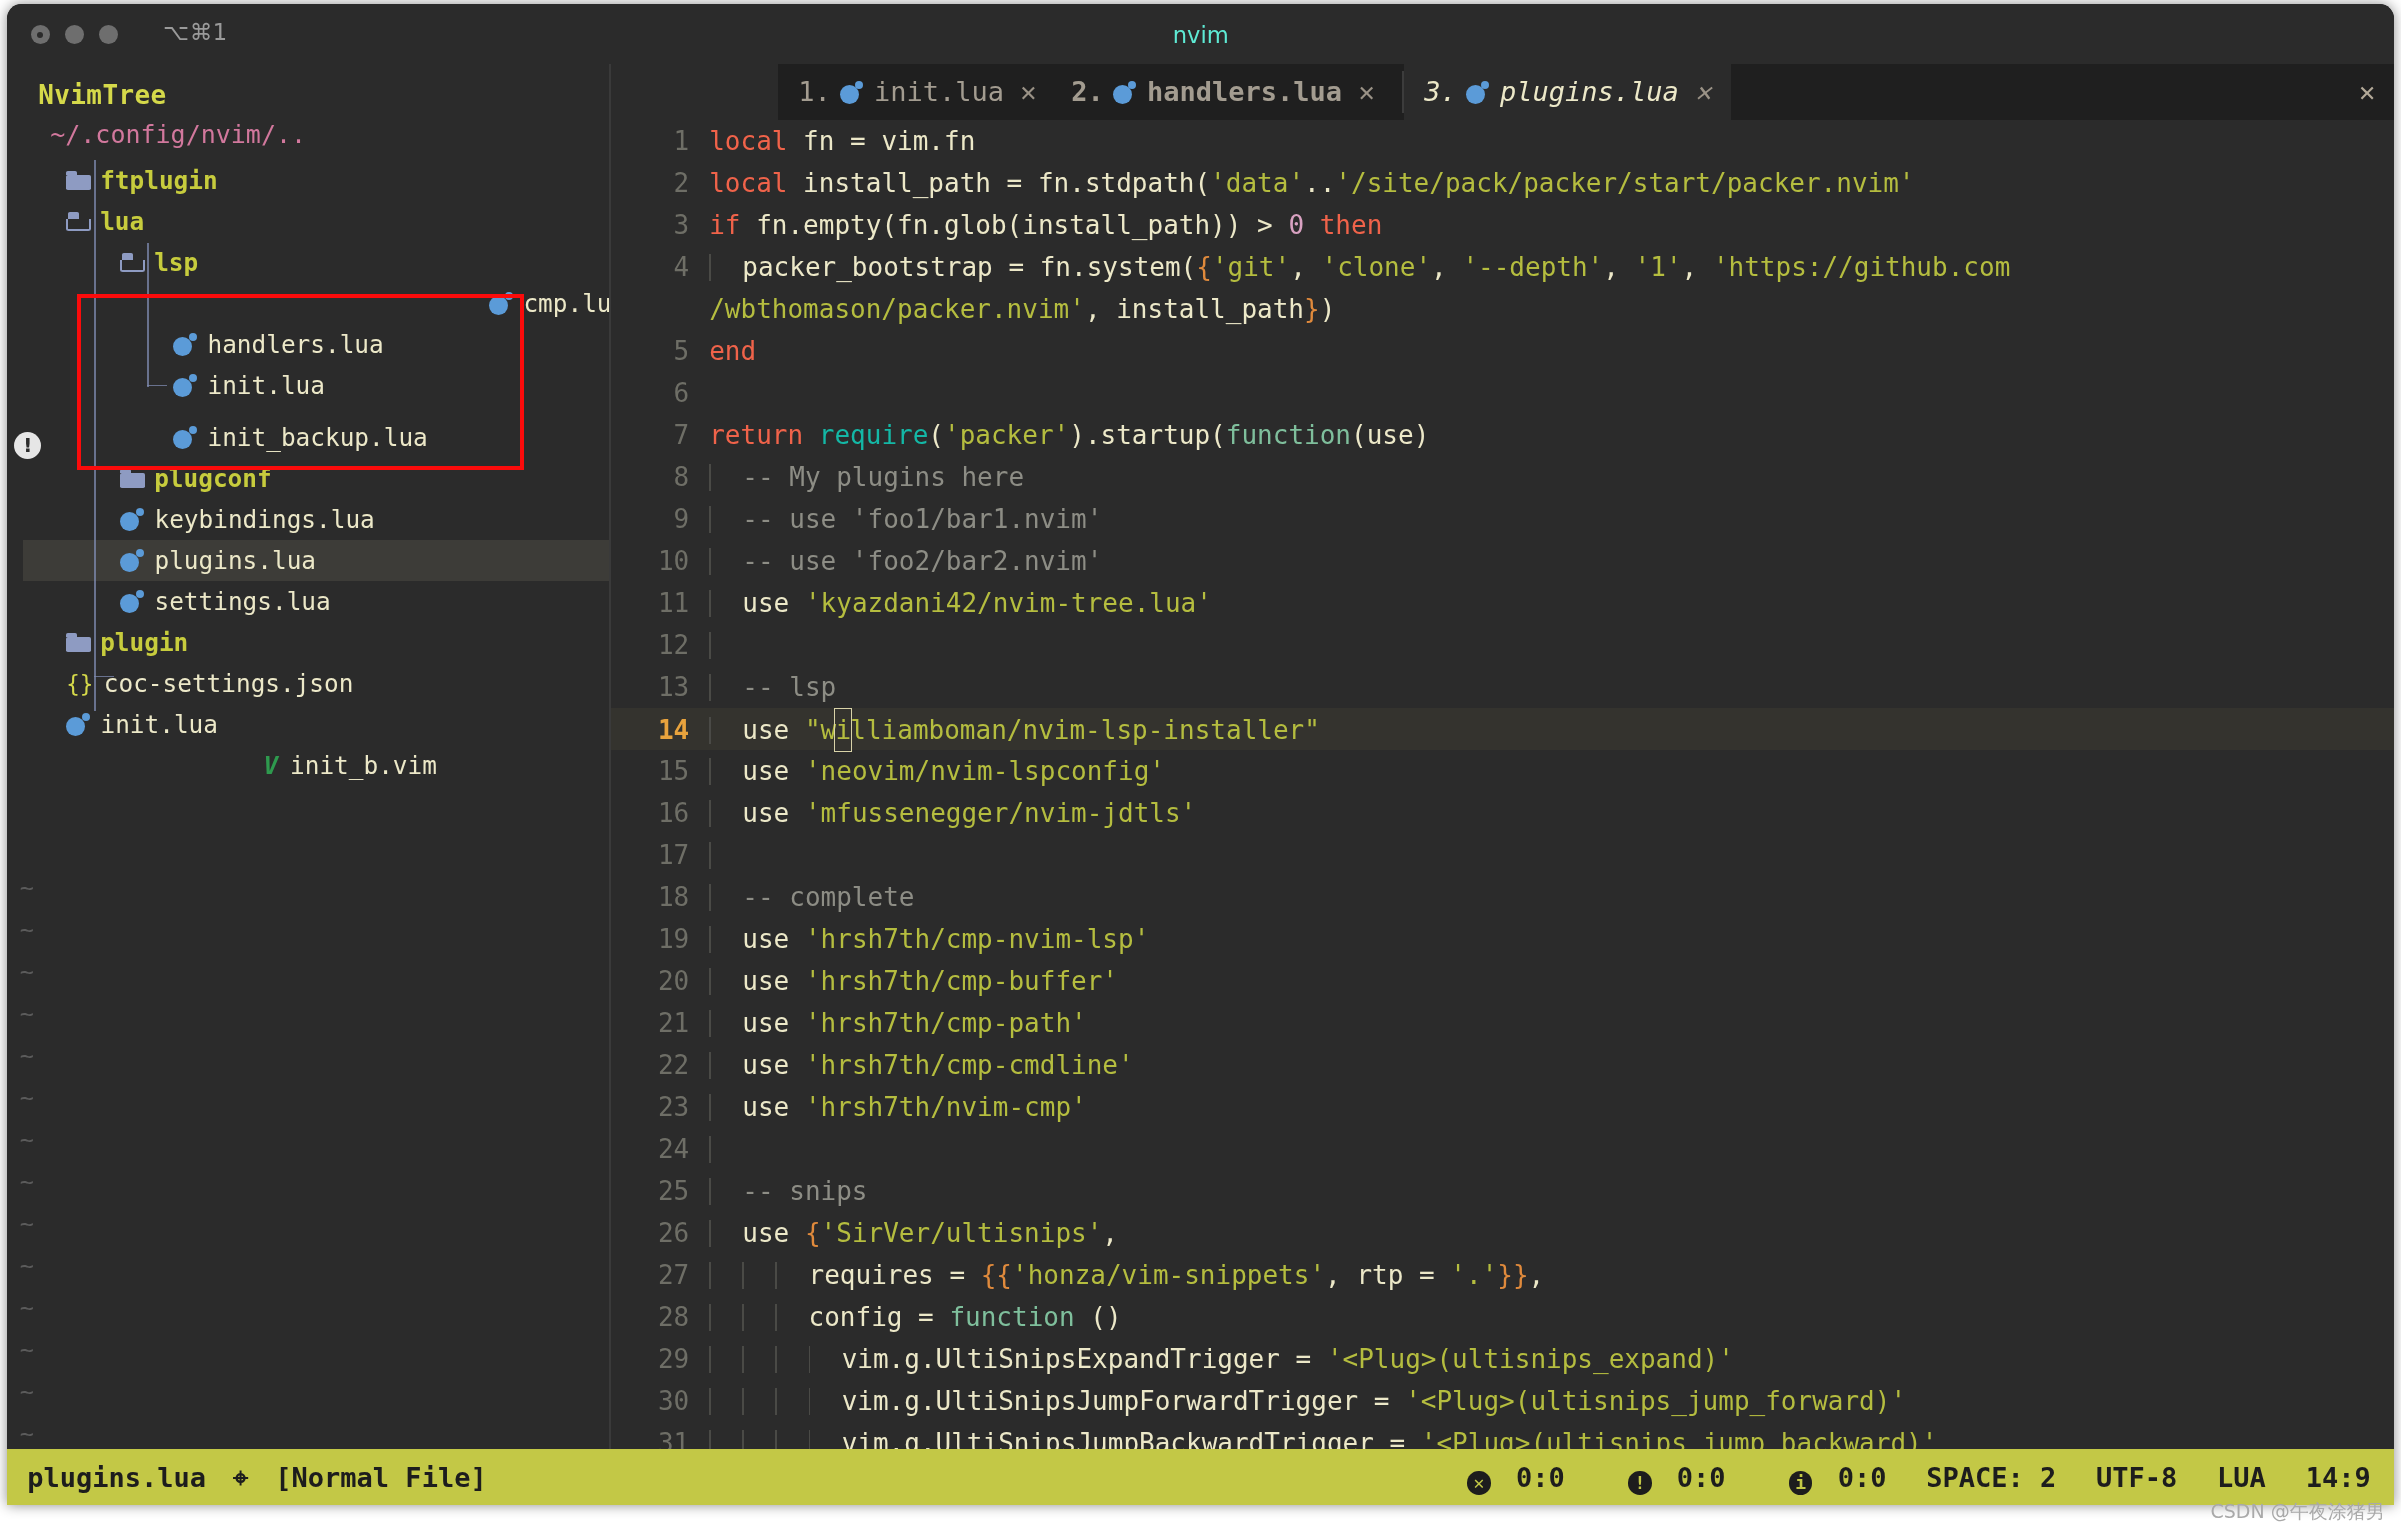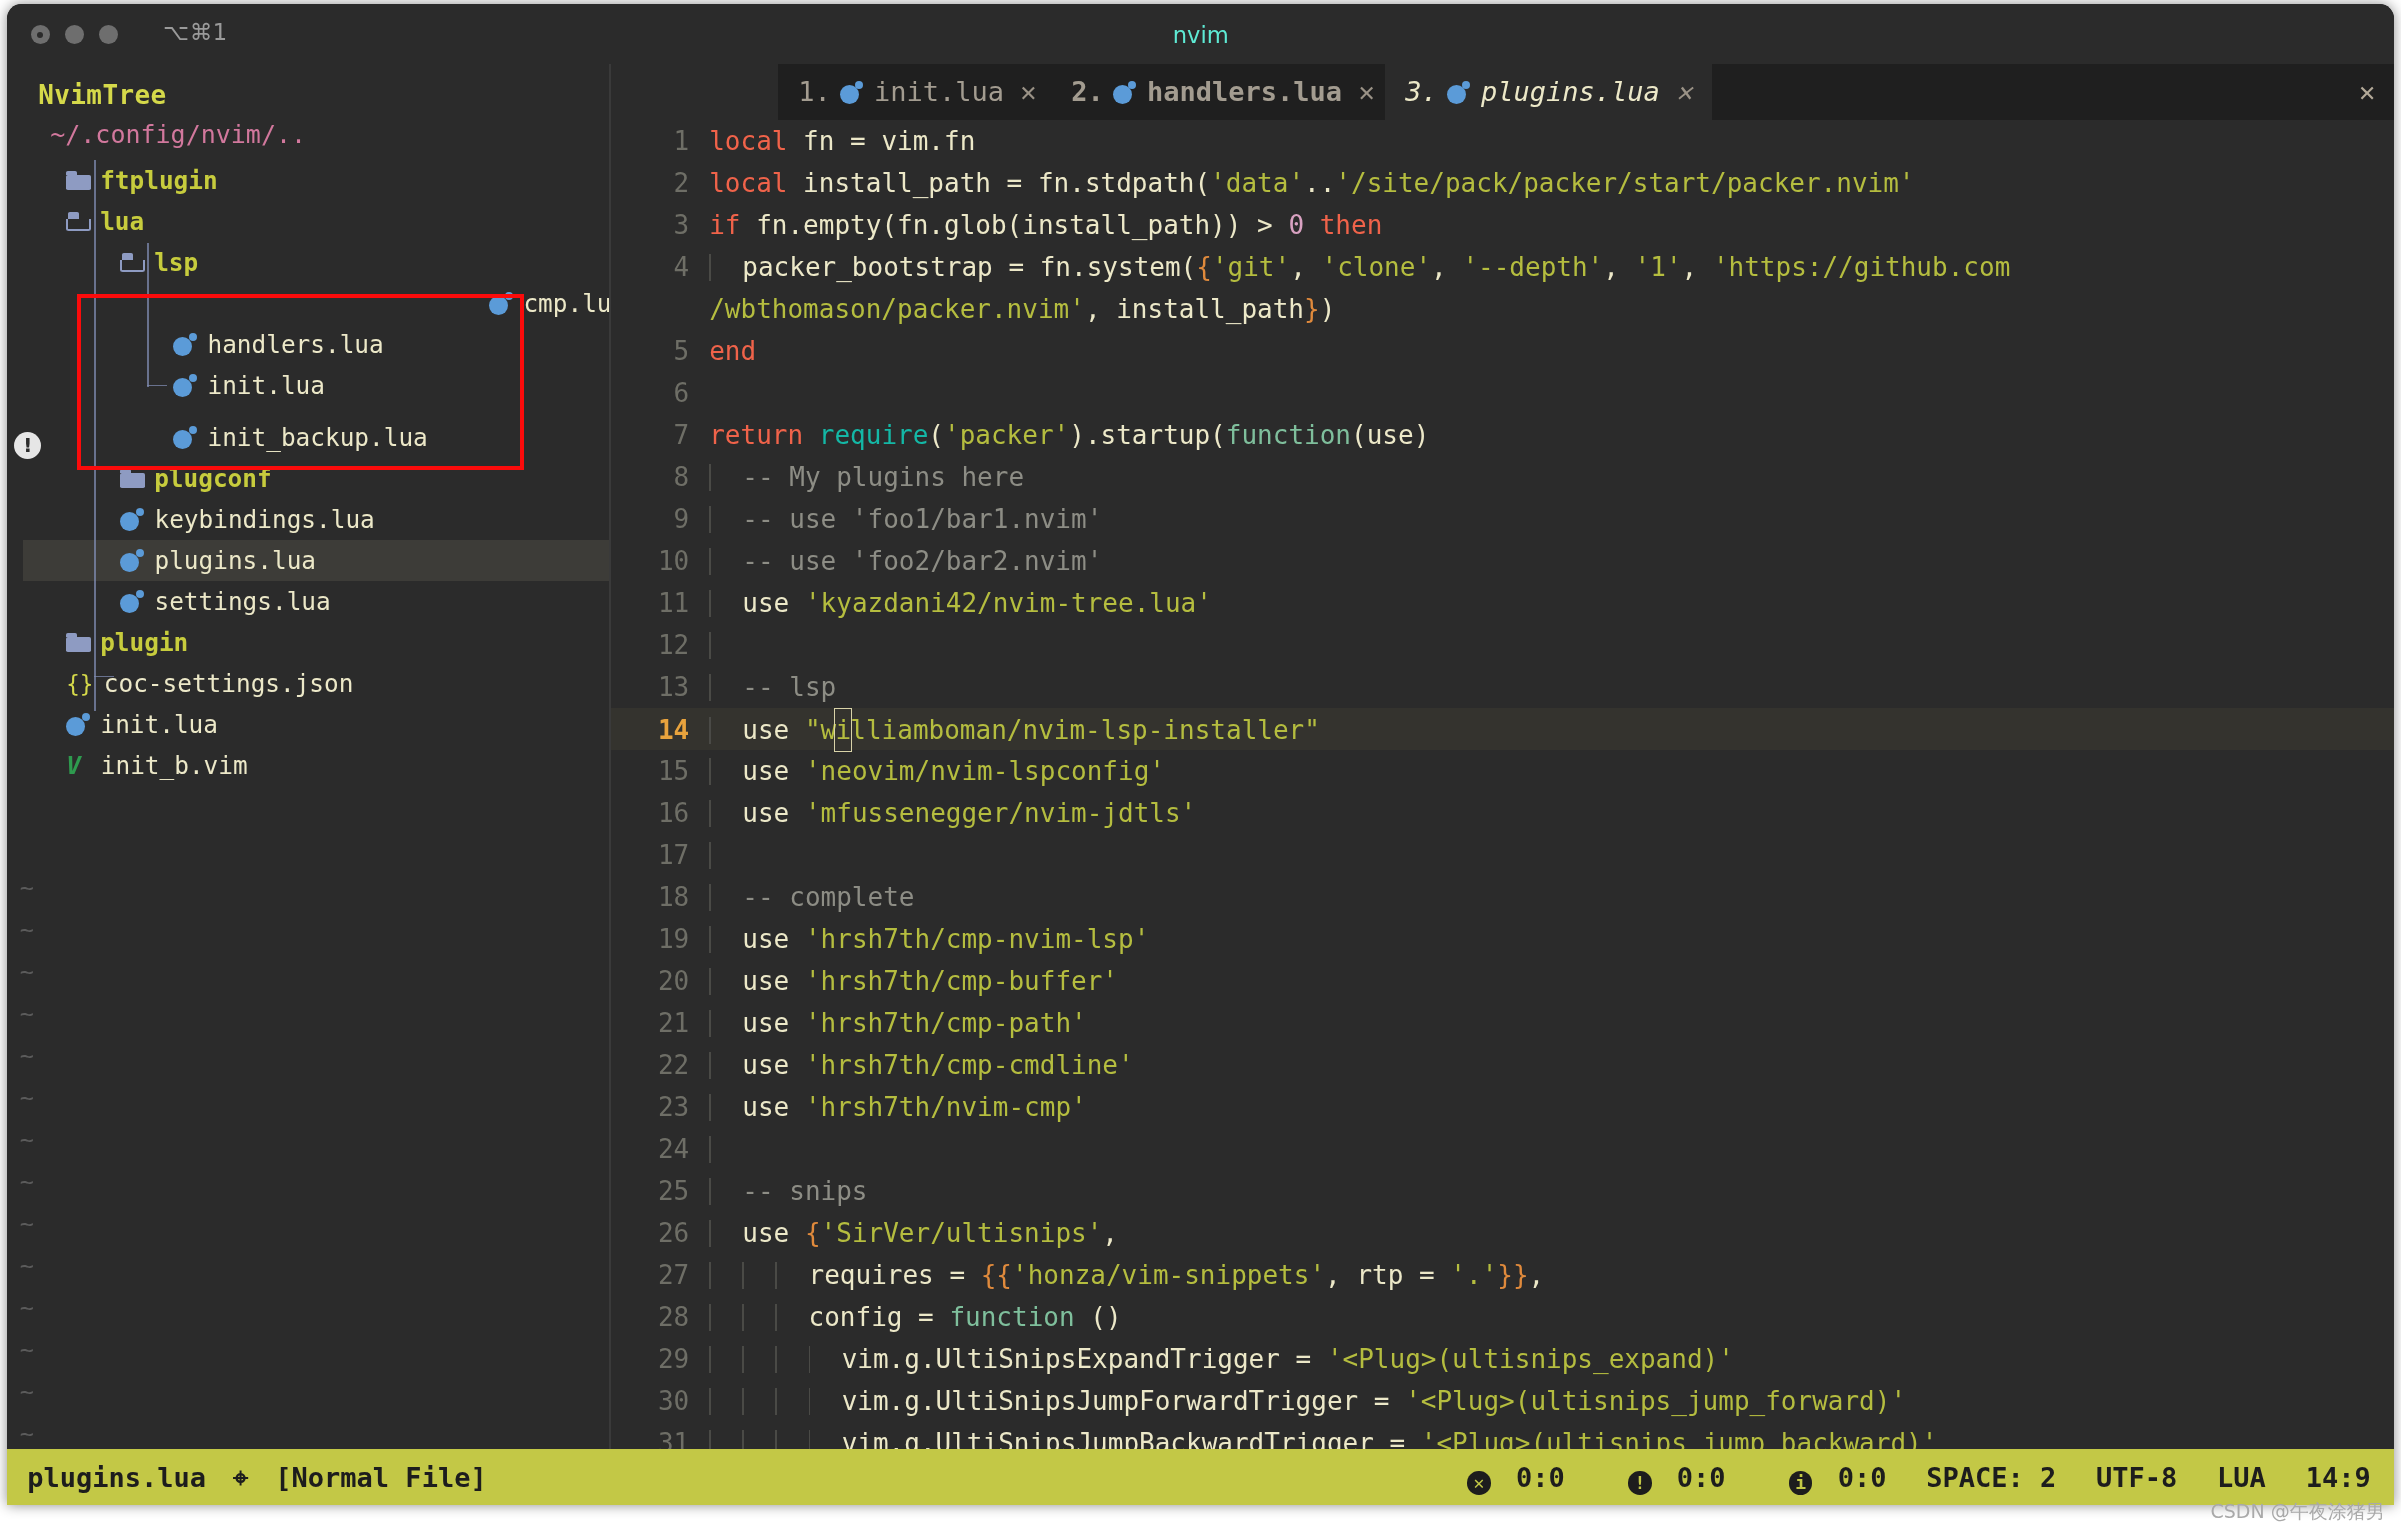"3. plugins.lua ✕" div.tab { left: 774px -> 793px }
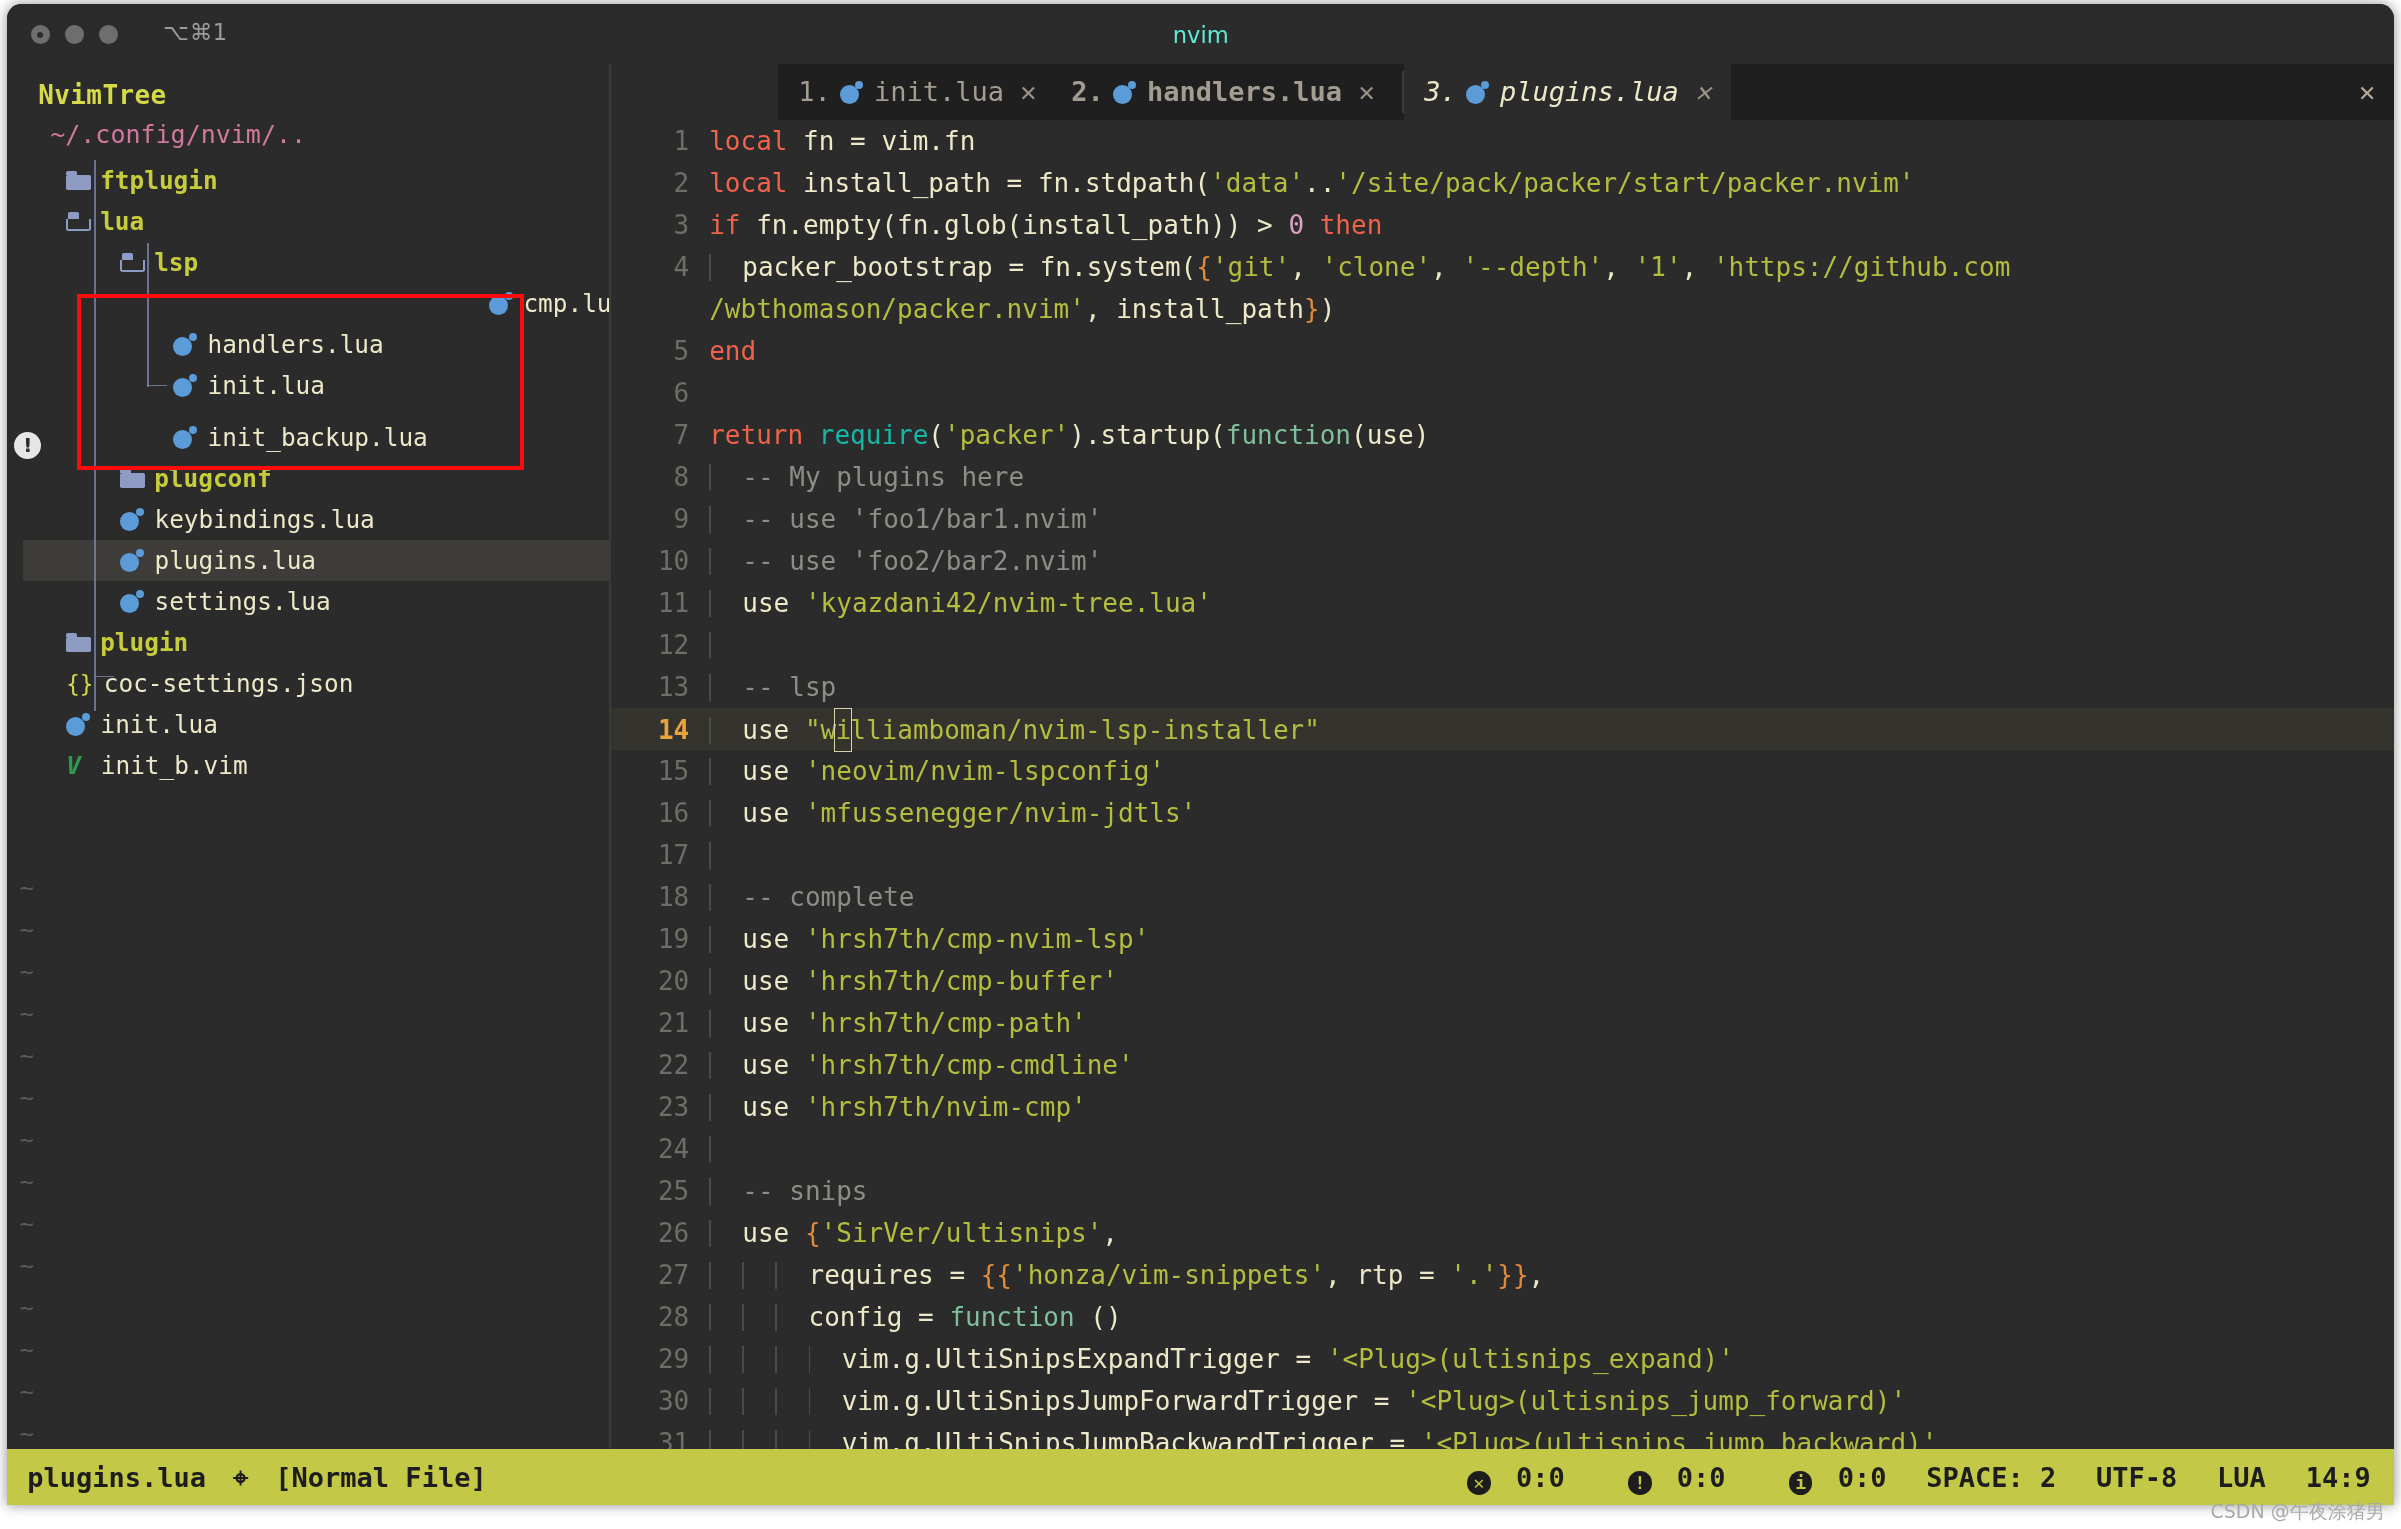"V init_b.vim" div.tree-row { text-align: none -> center }
